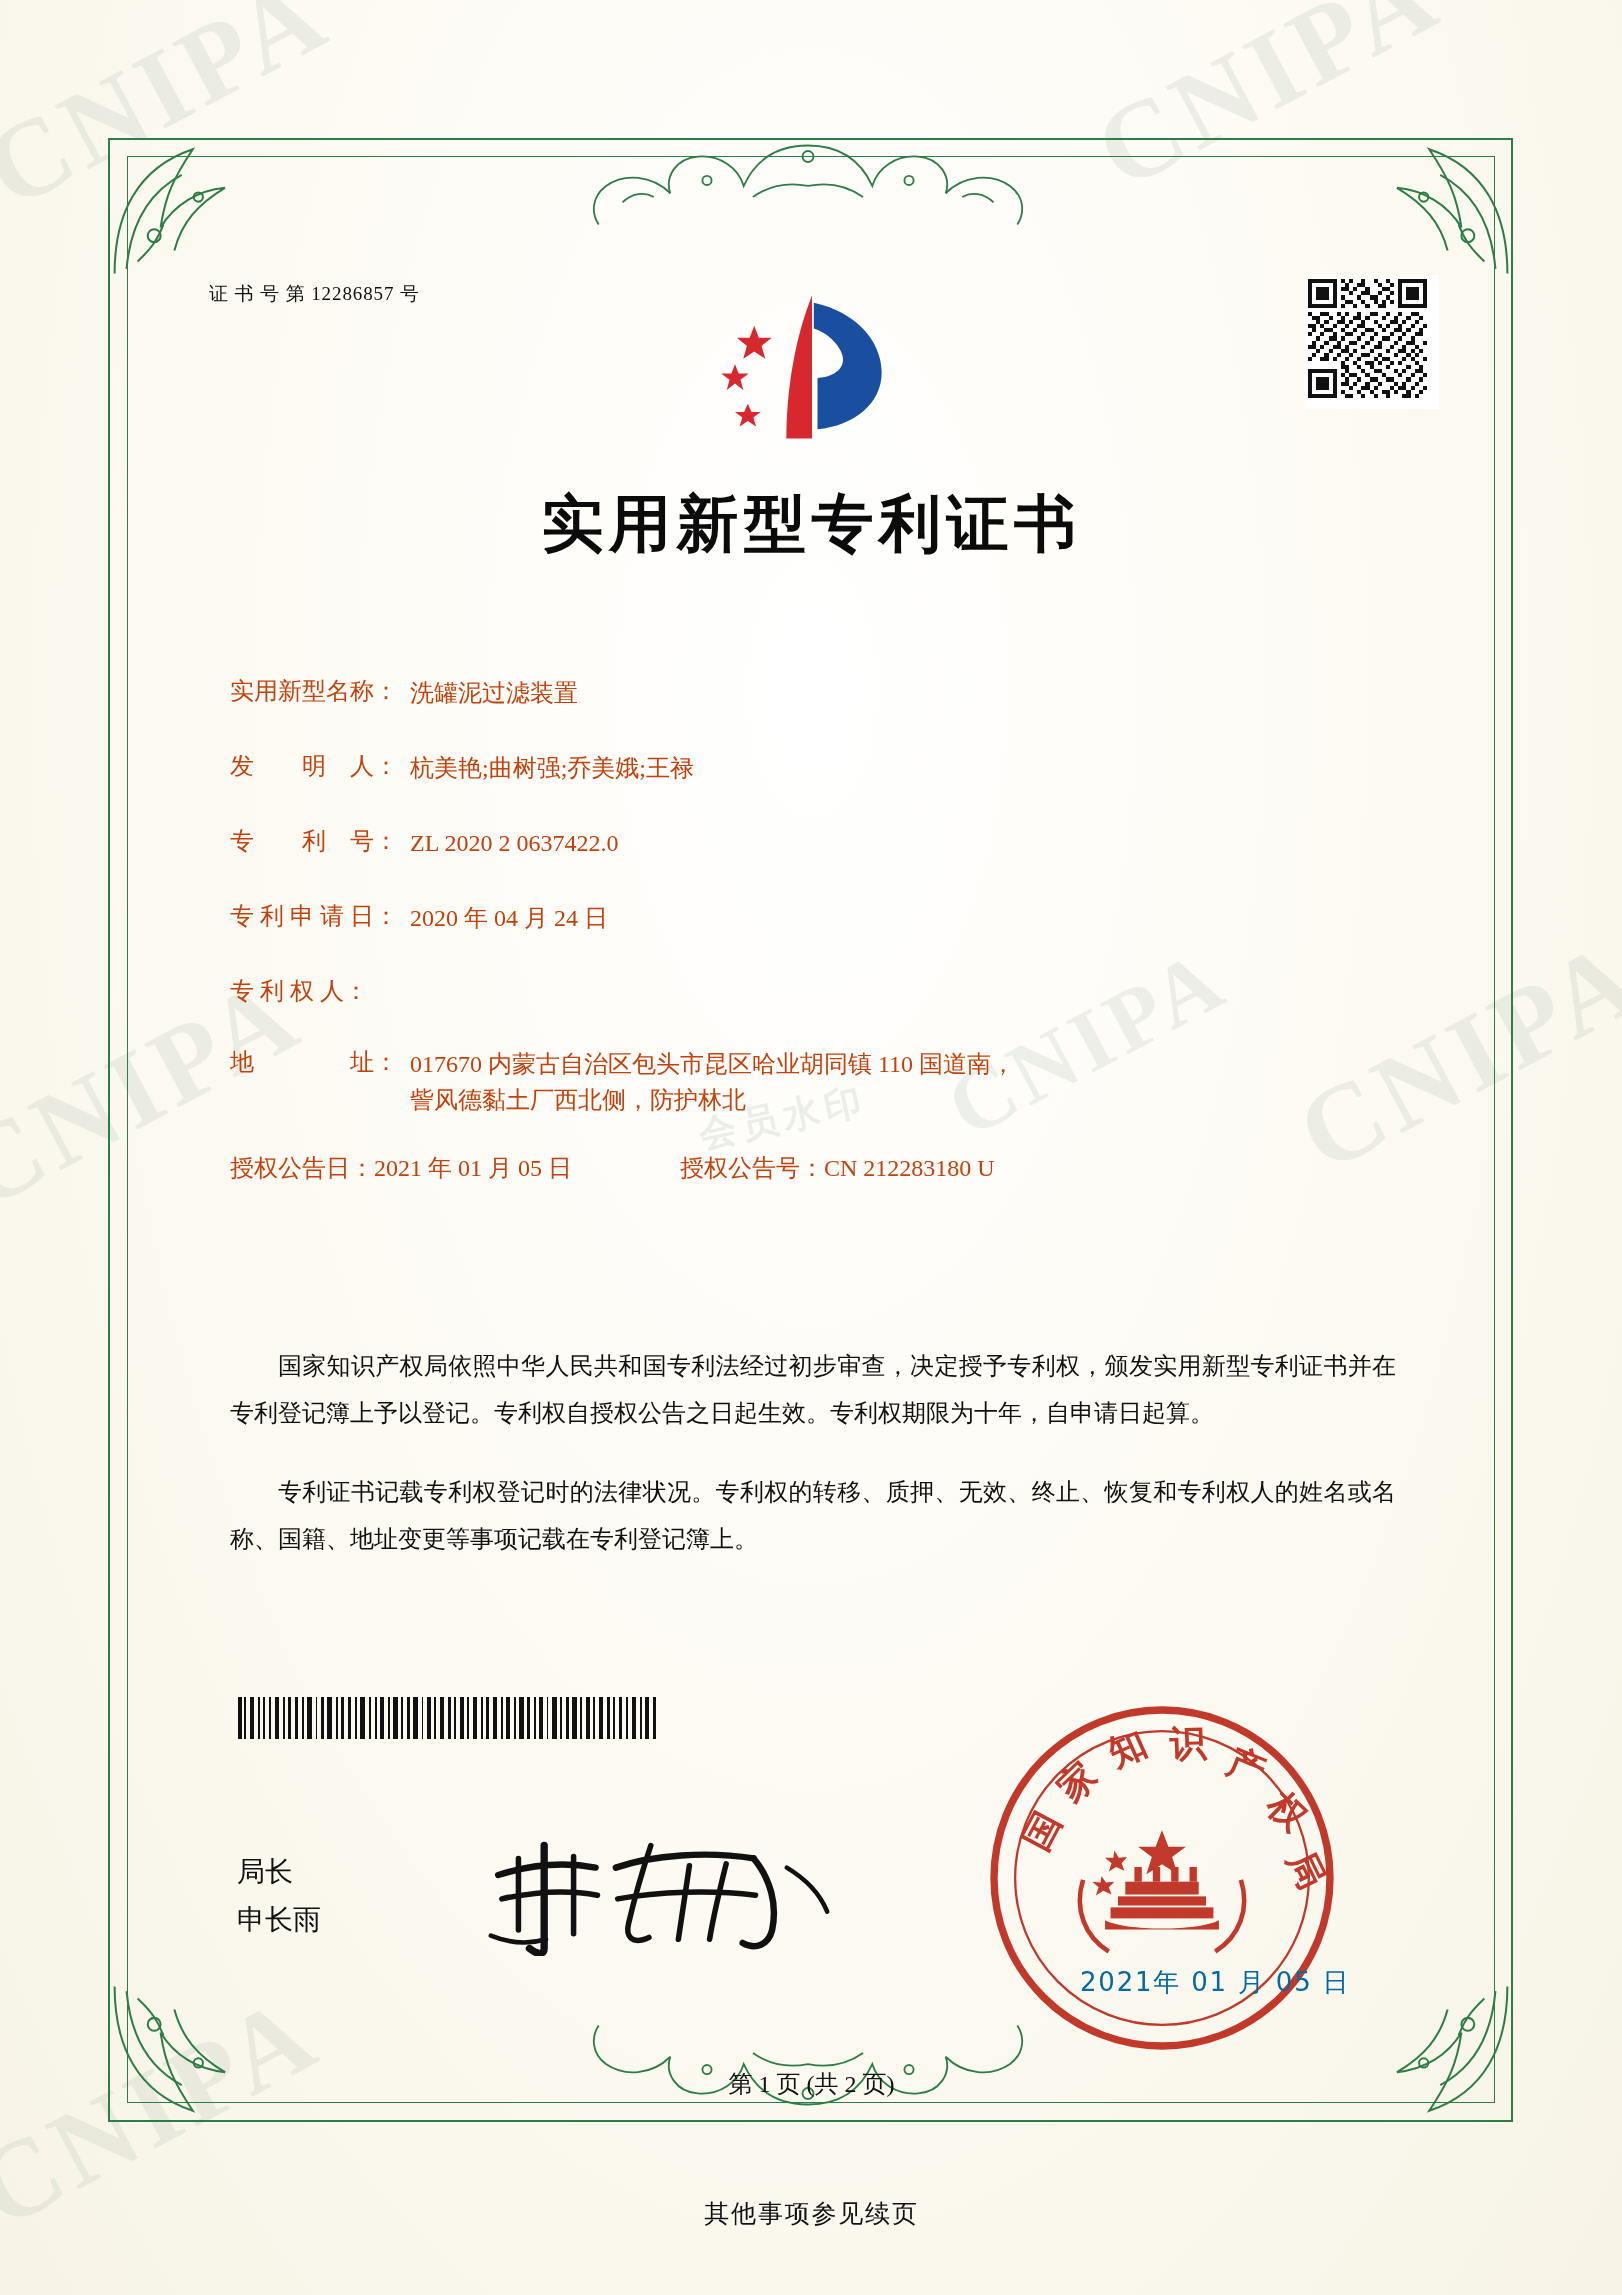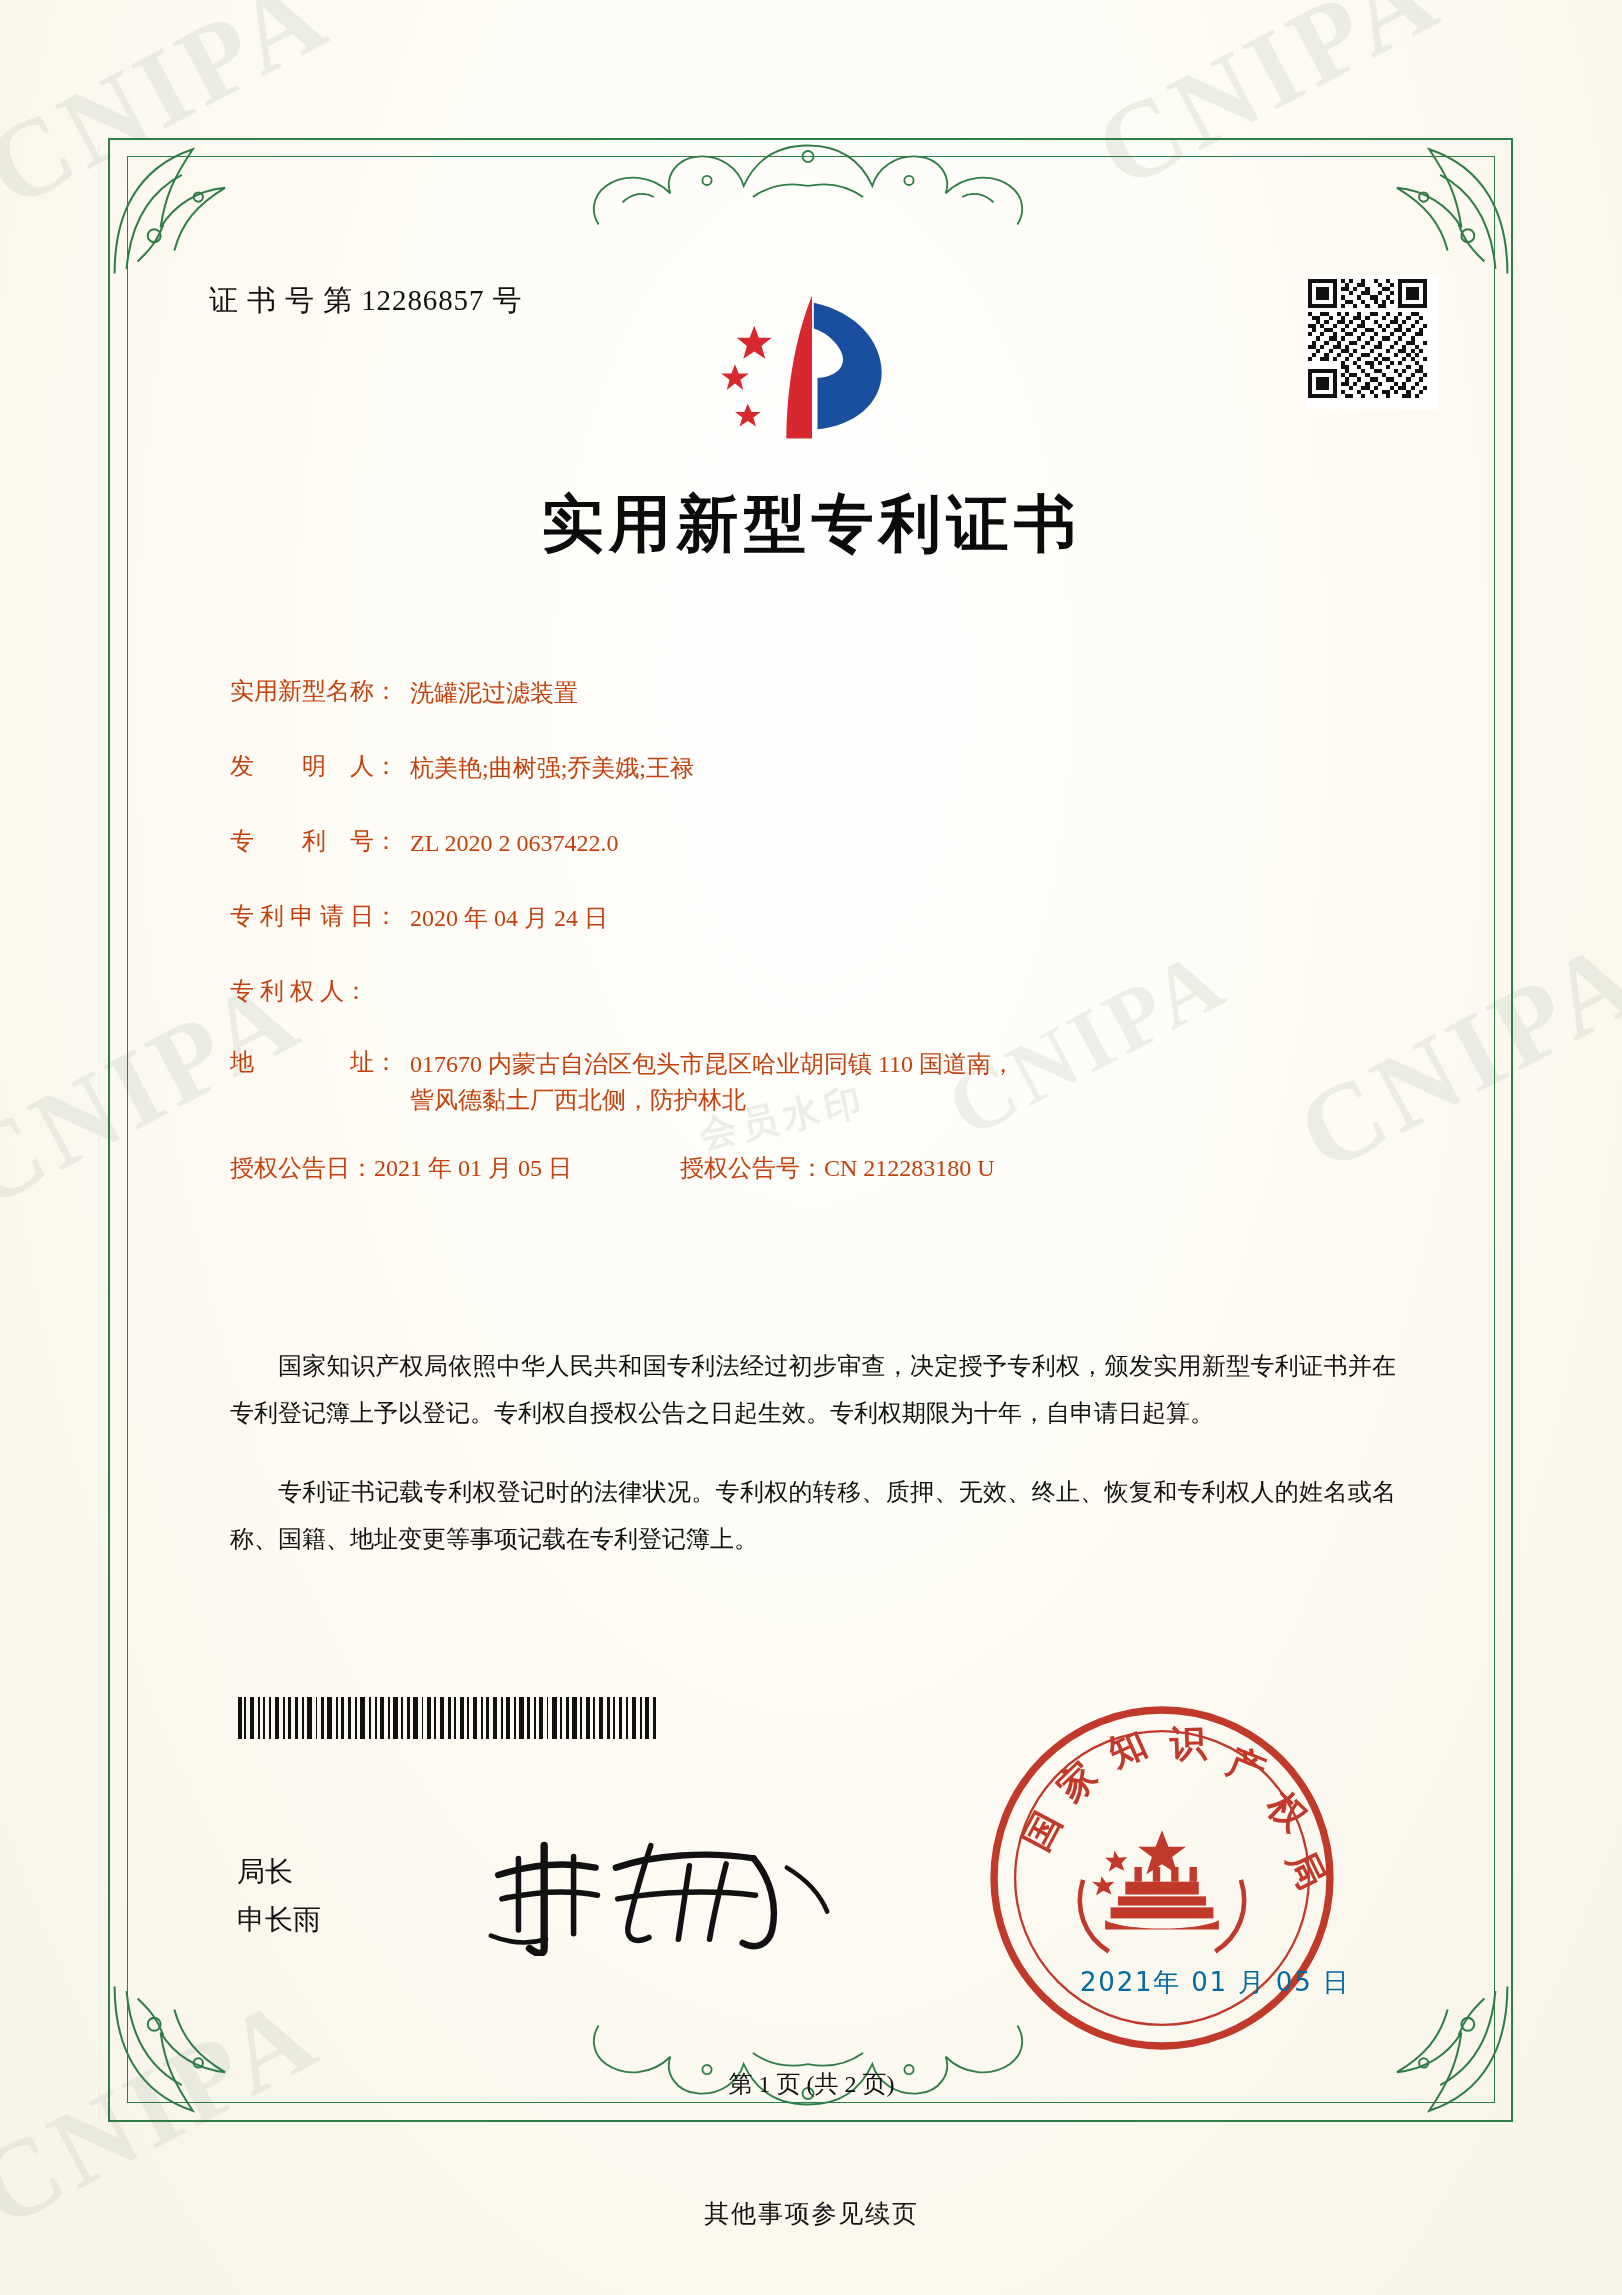"证 书 号 第 12286857" .cert-no { font-size: 29px -> 19px }
